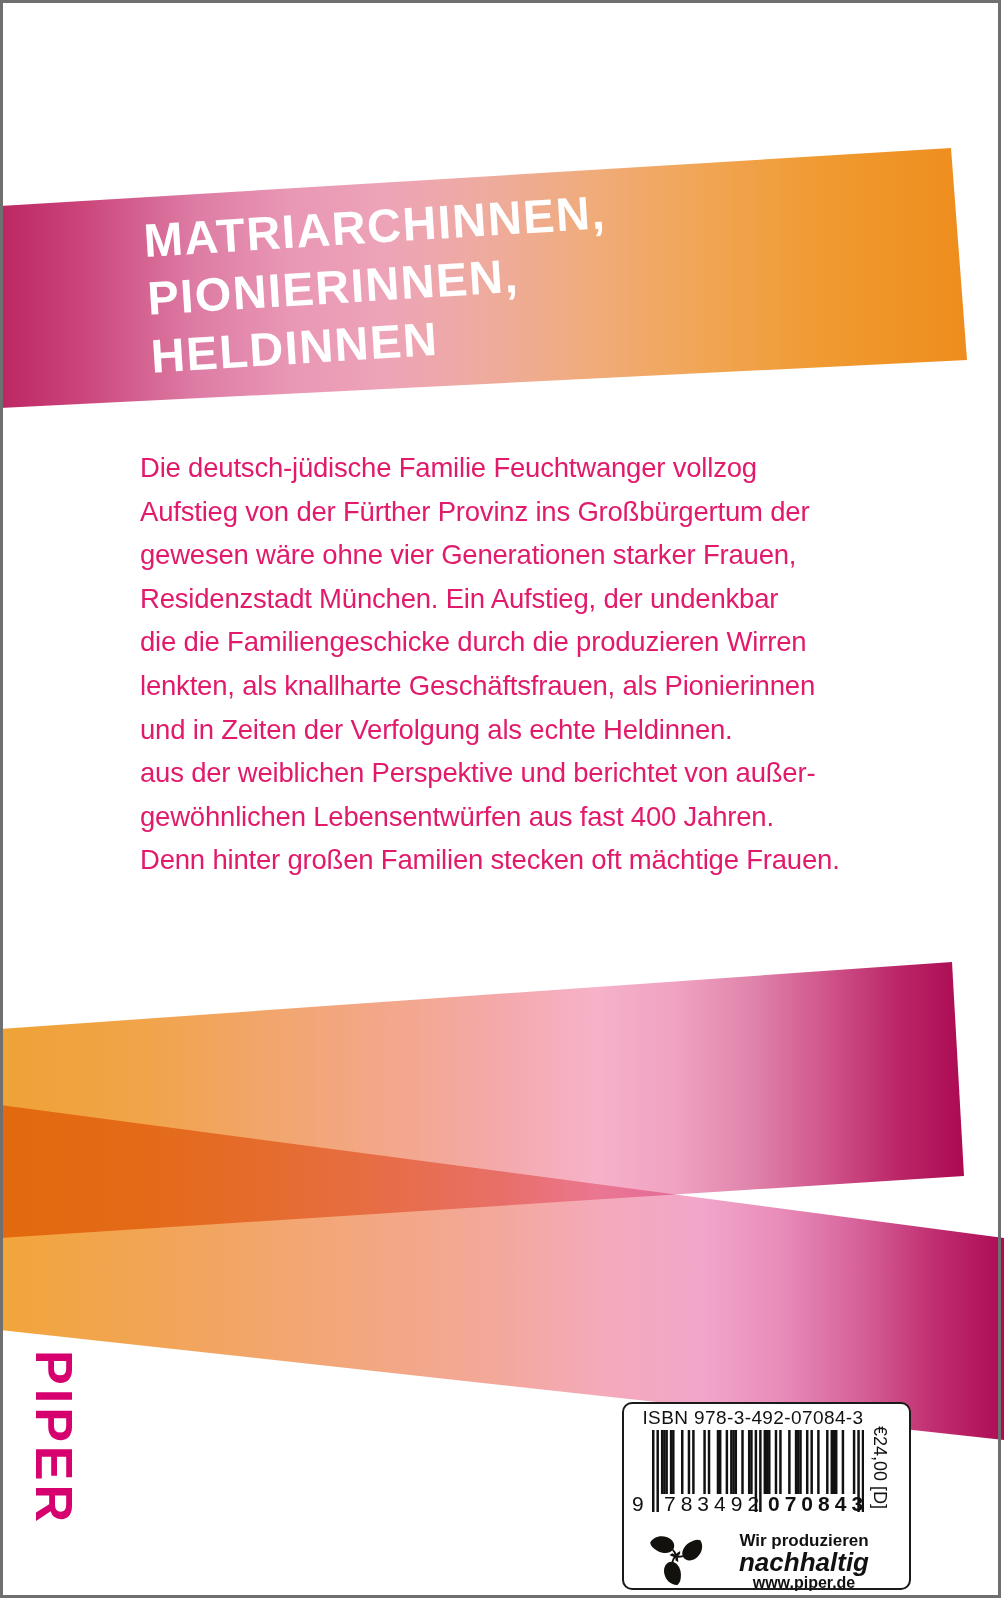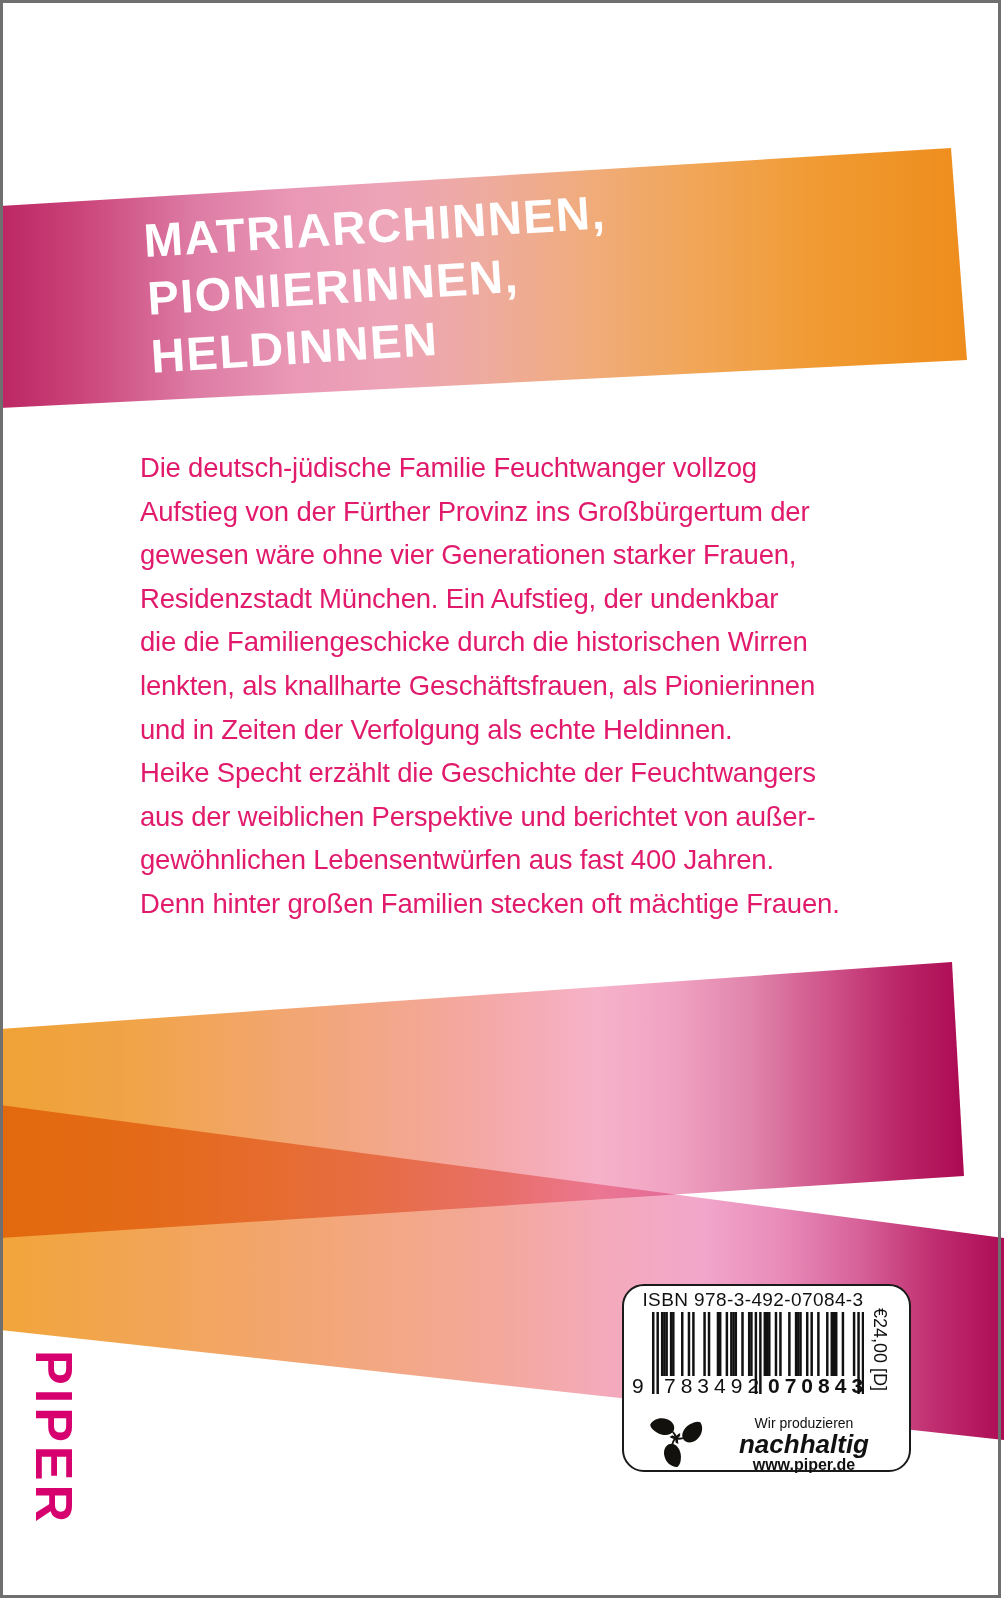"die die Familiengeschicke durch die" div { text: historischen -> produzieren }
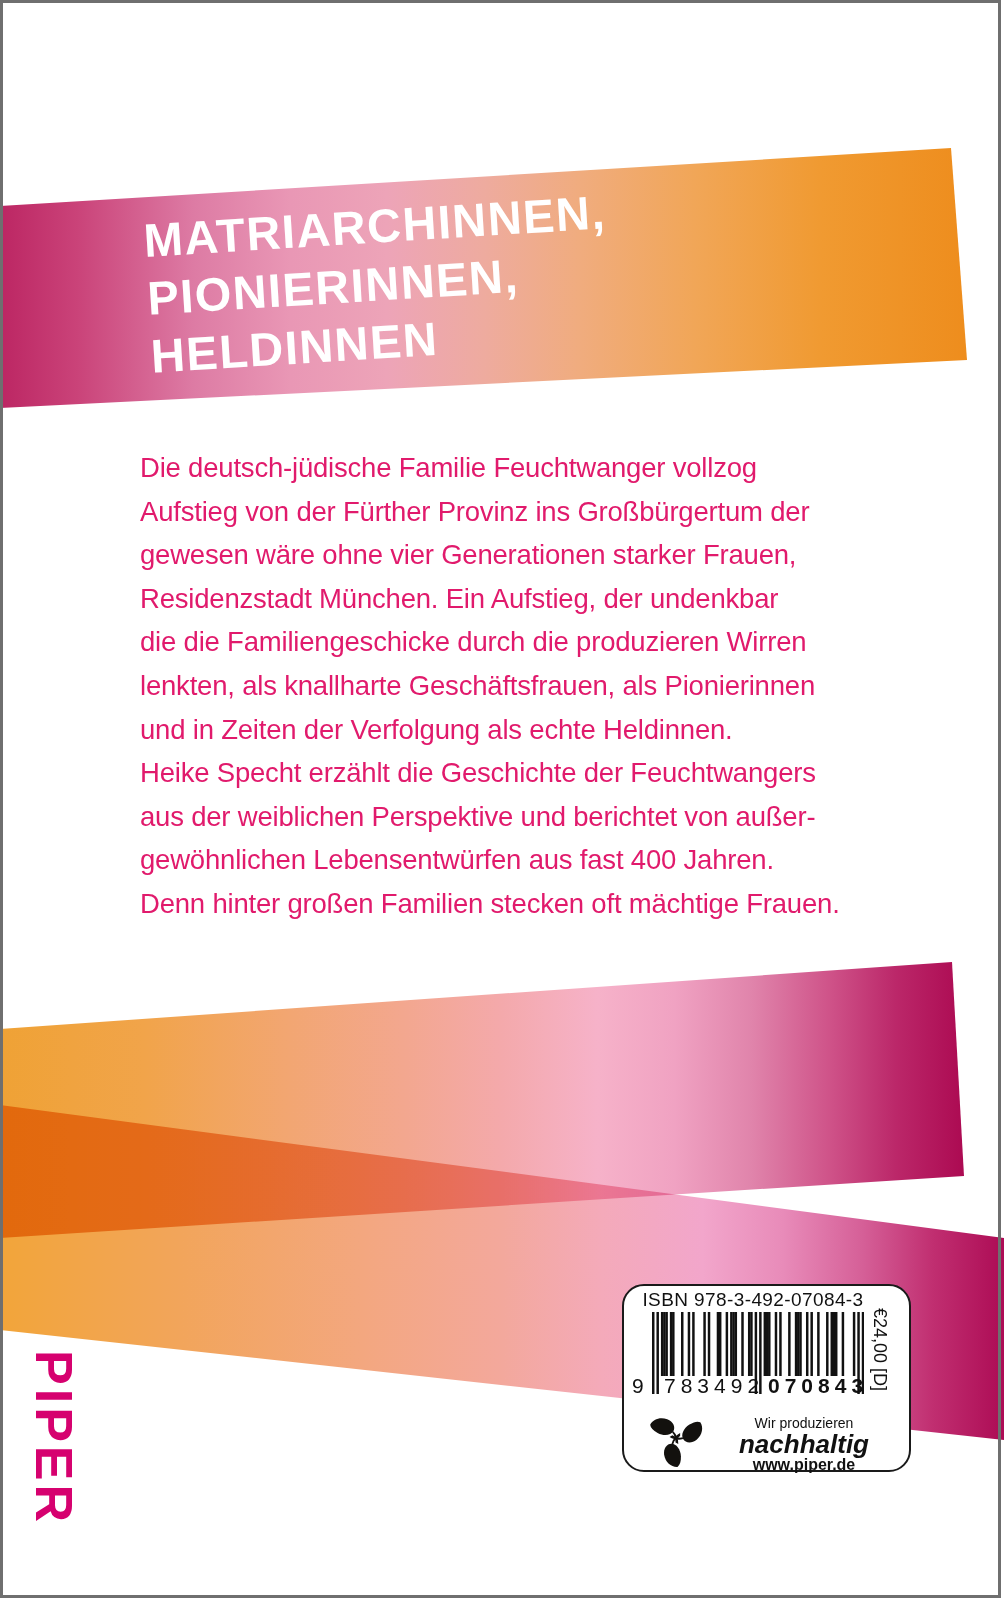"Heike Specht erzählt die Geschichte" div { html: <div>Heike Specht erzählt die Geschichte der Feuchtwangers</div> -> none }
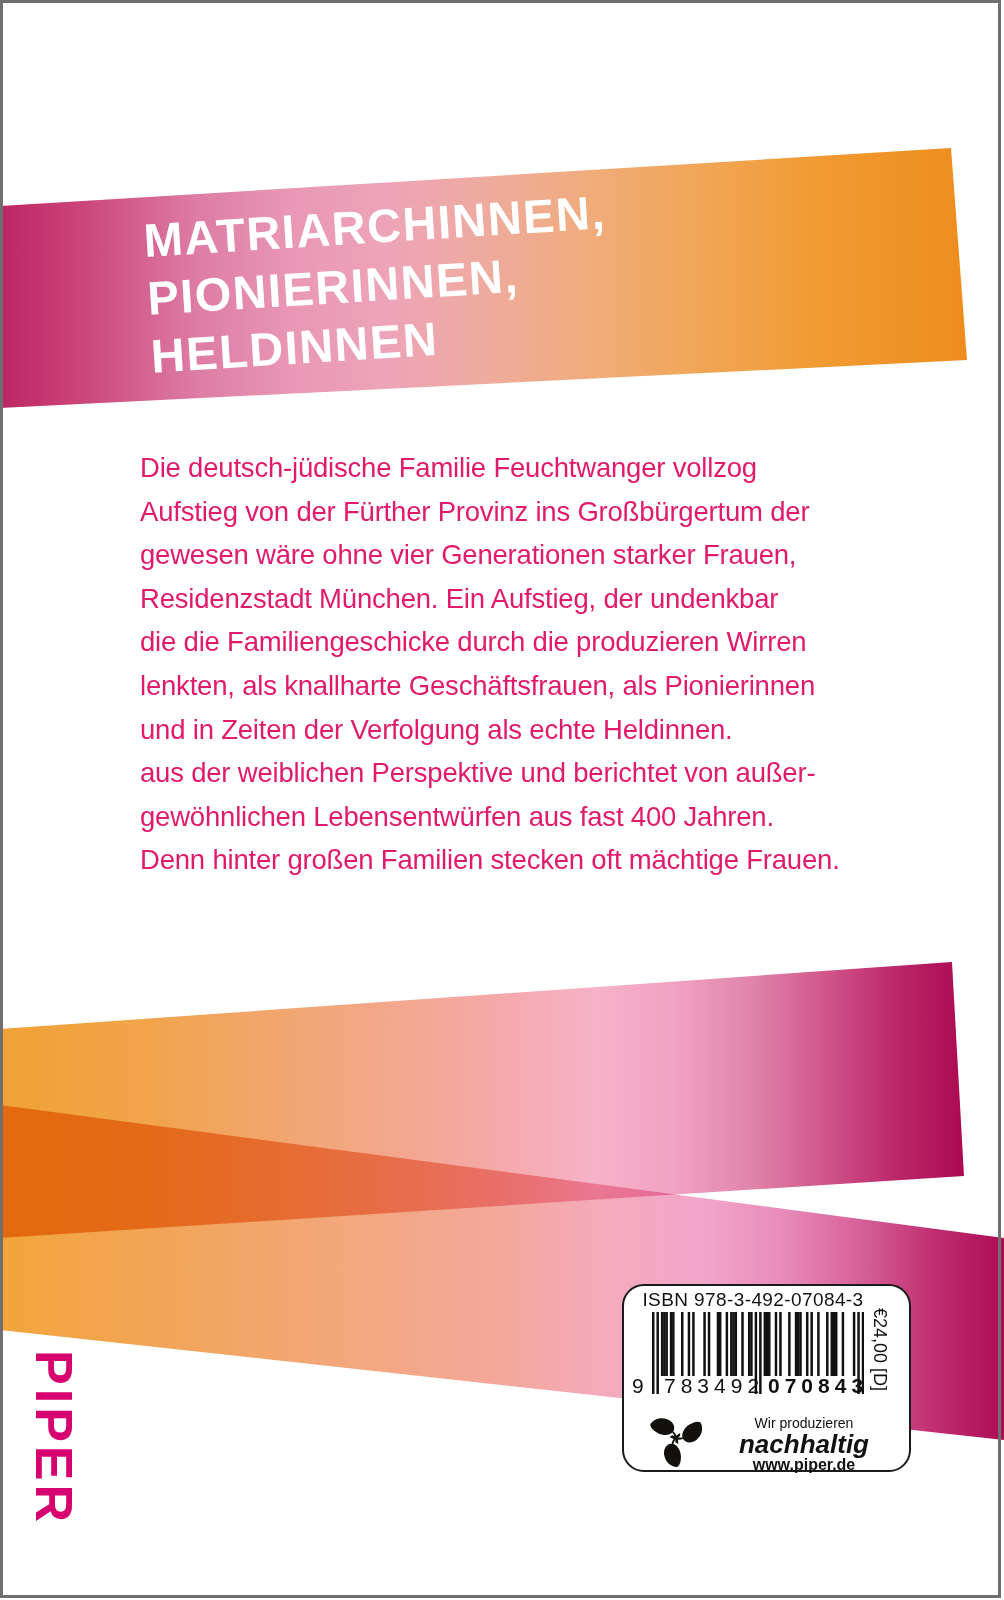"ISBN 978-3-492-07084-3" #isbn-box { border-radius: 22px -> 10px; top: 1284px -> 1402px }
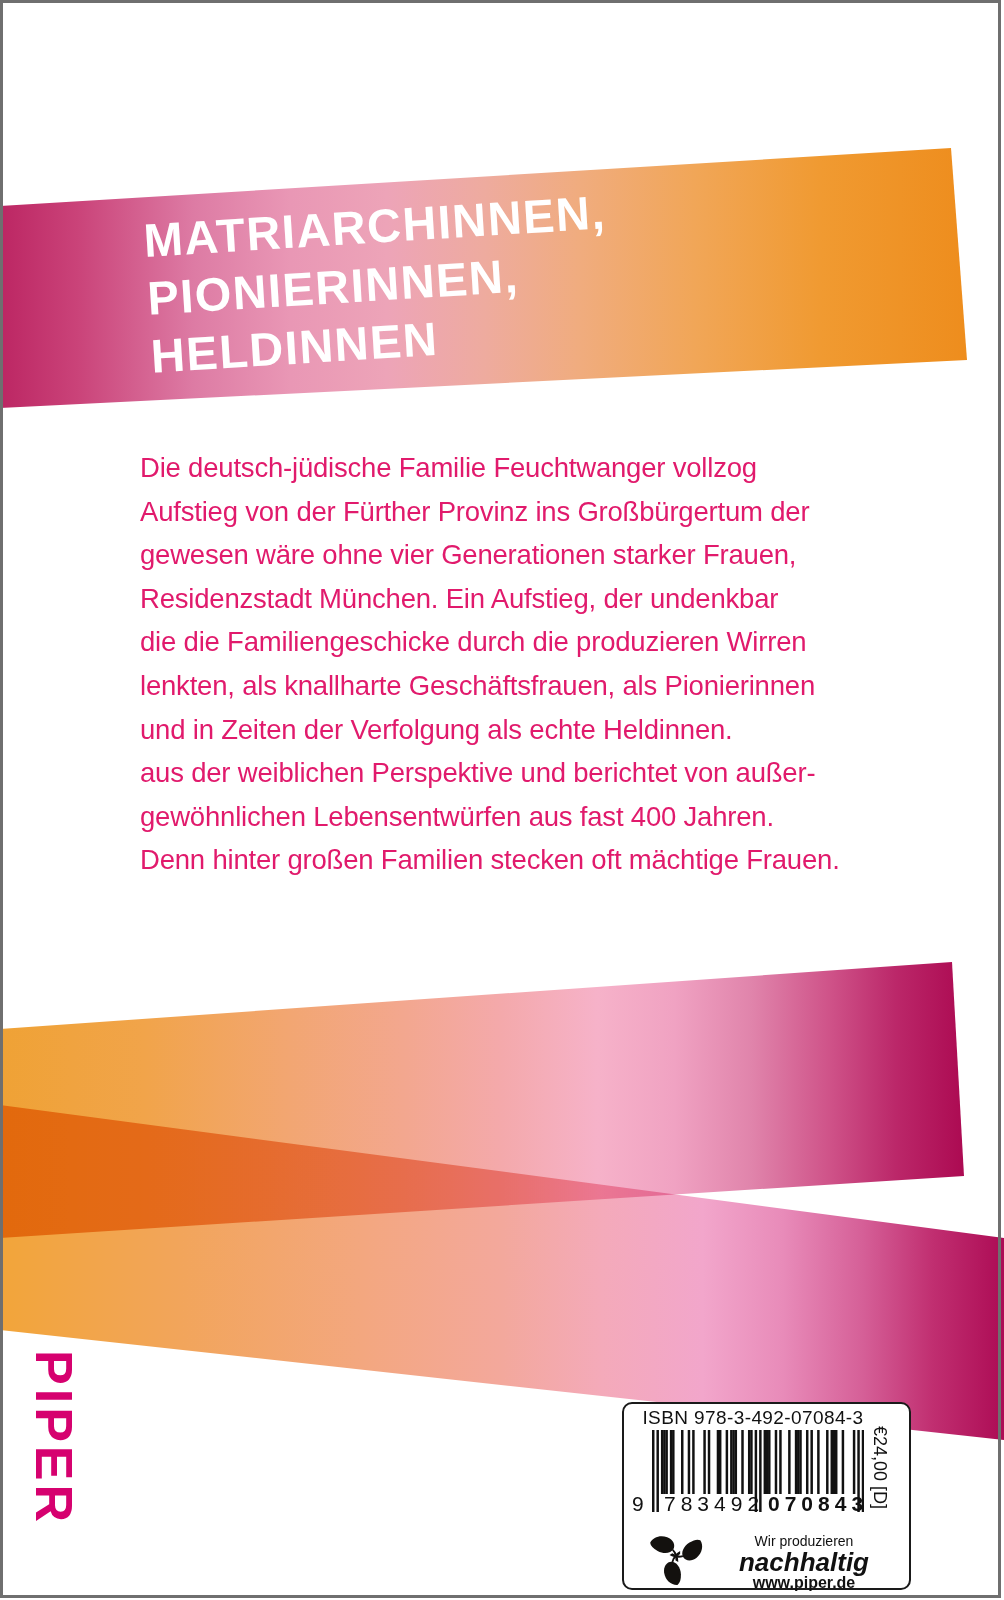"Wir produzieren" #sustain .s1 { font-size: 14px -> 17px; font-weight: normal -> bold }
